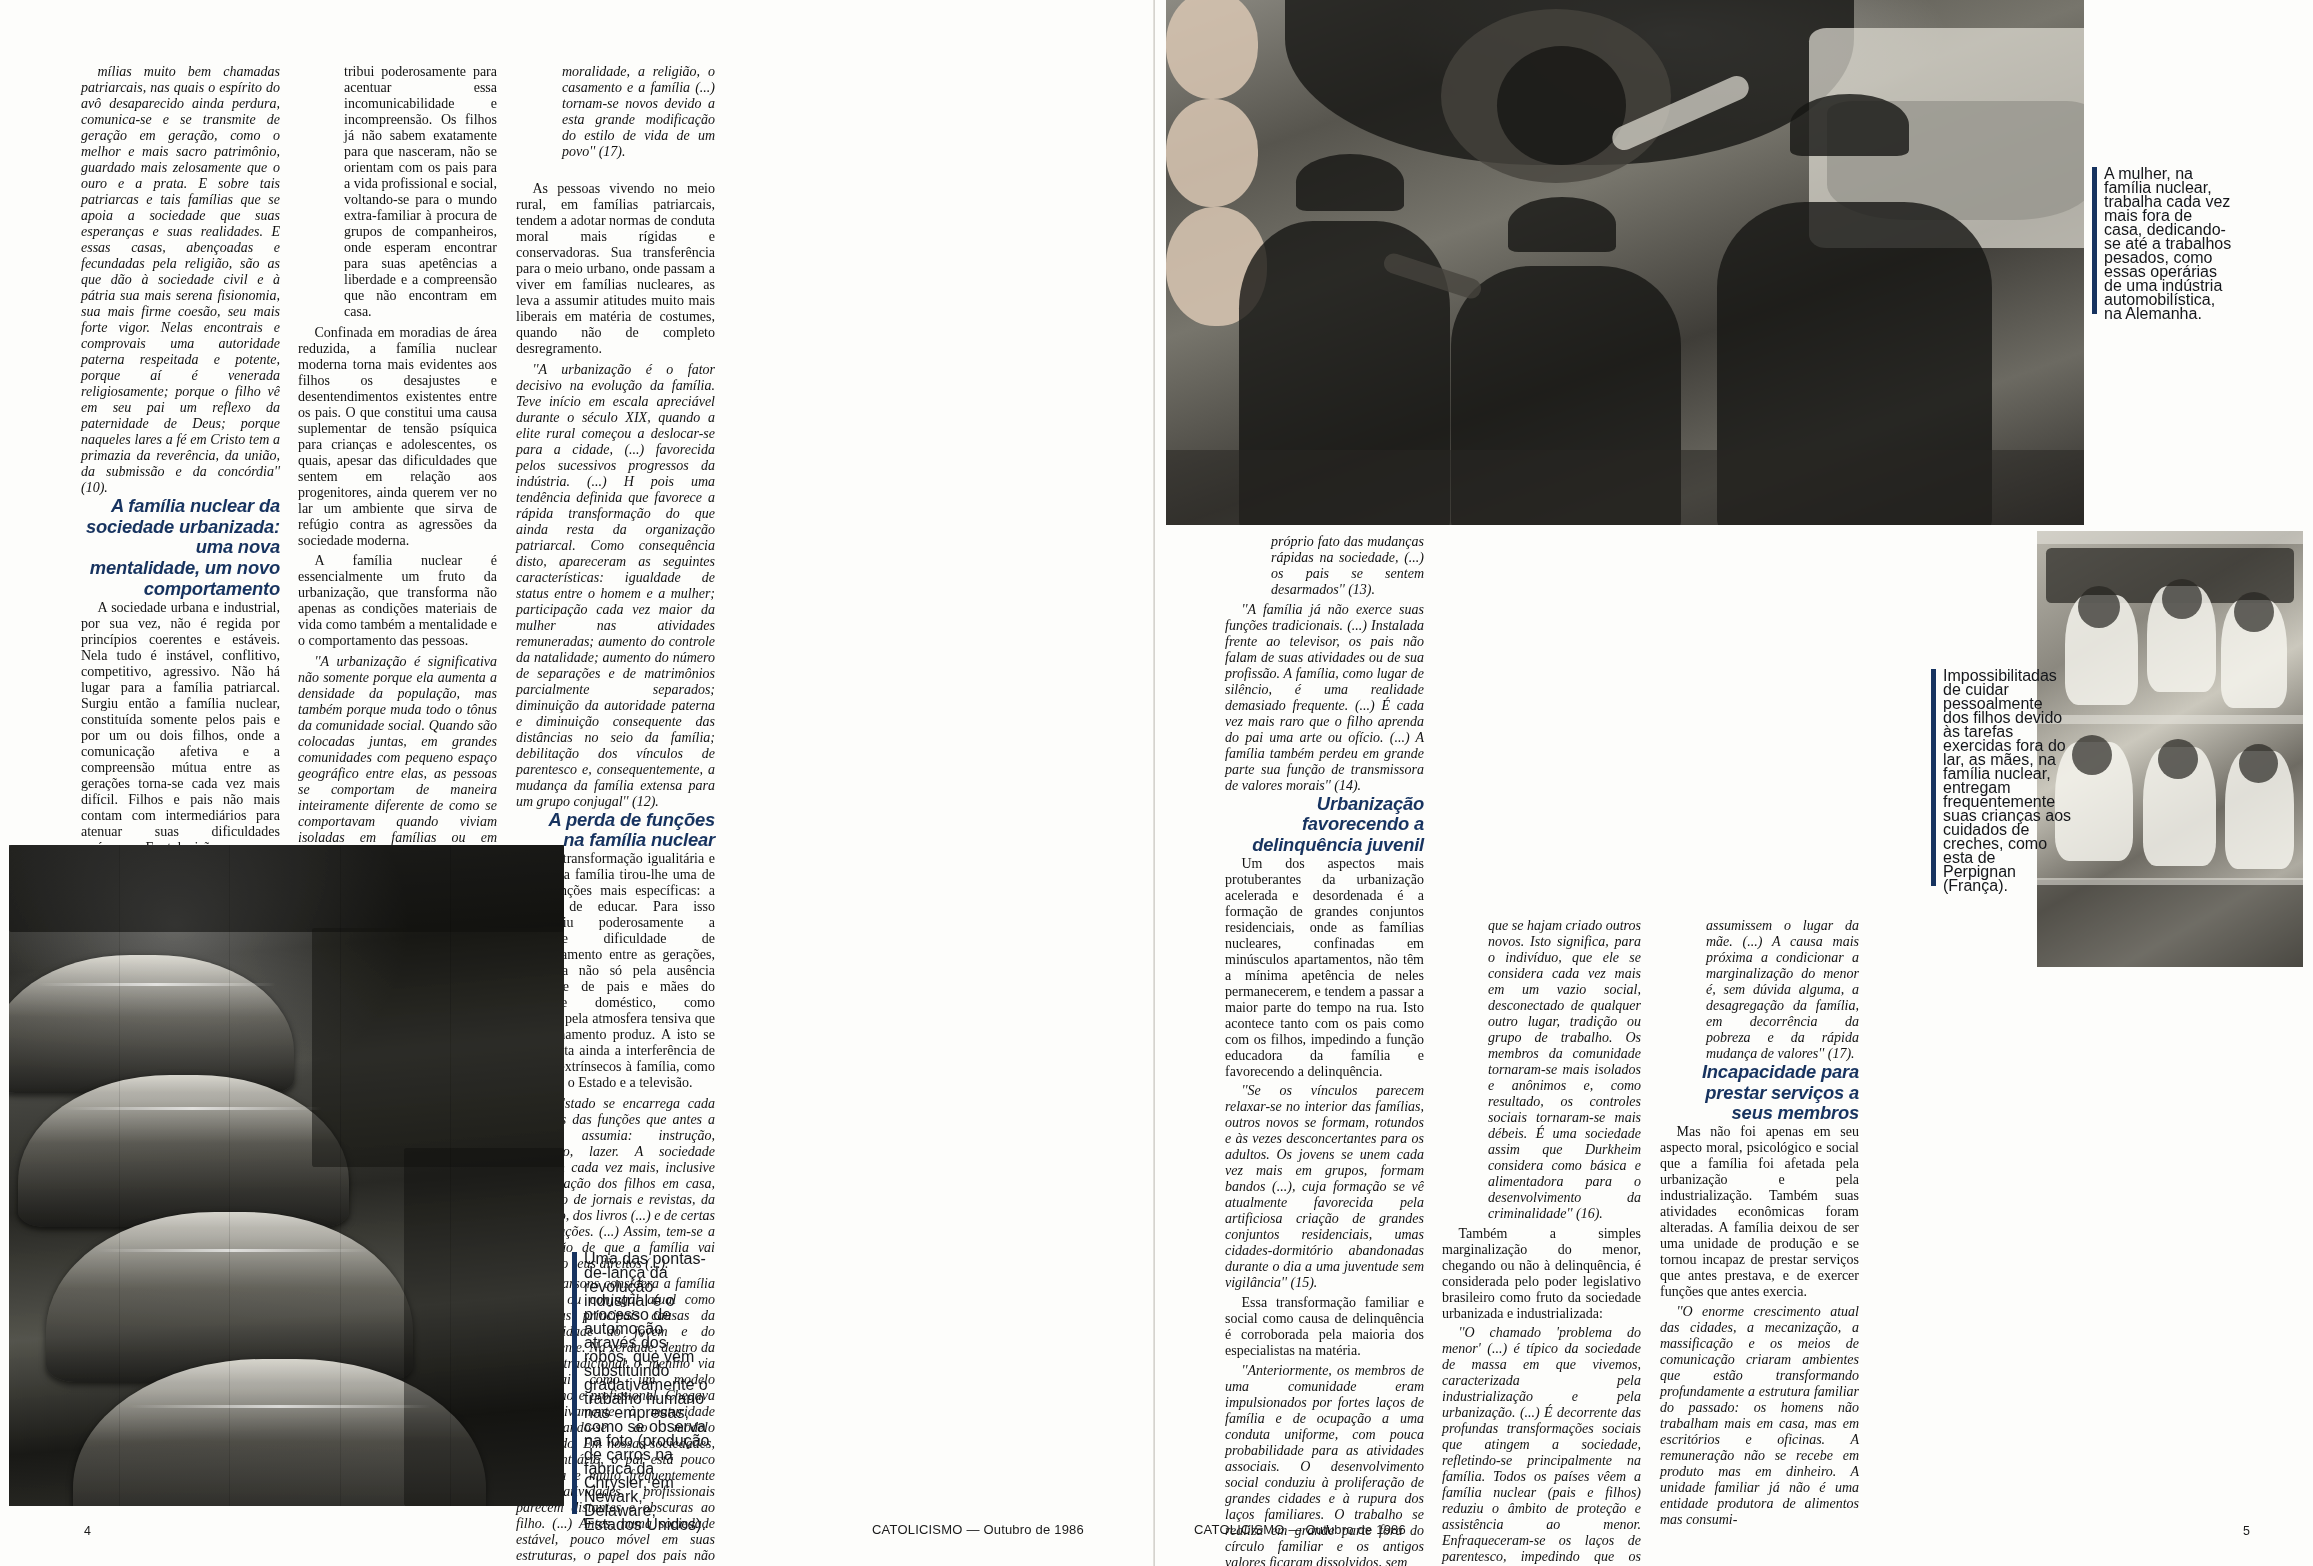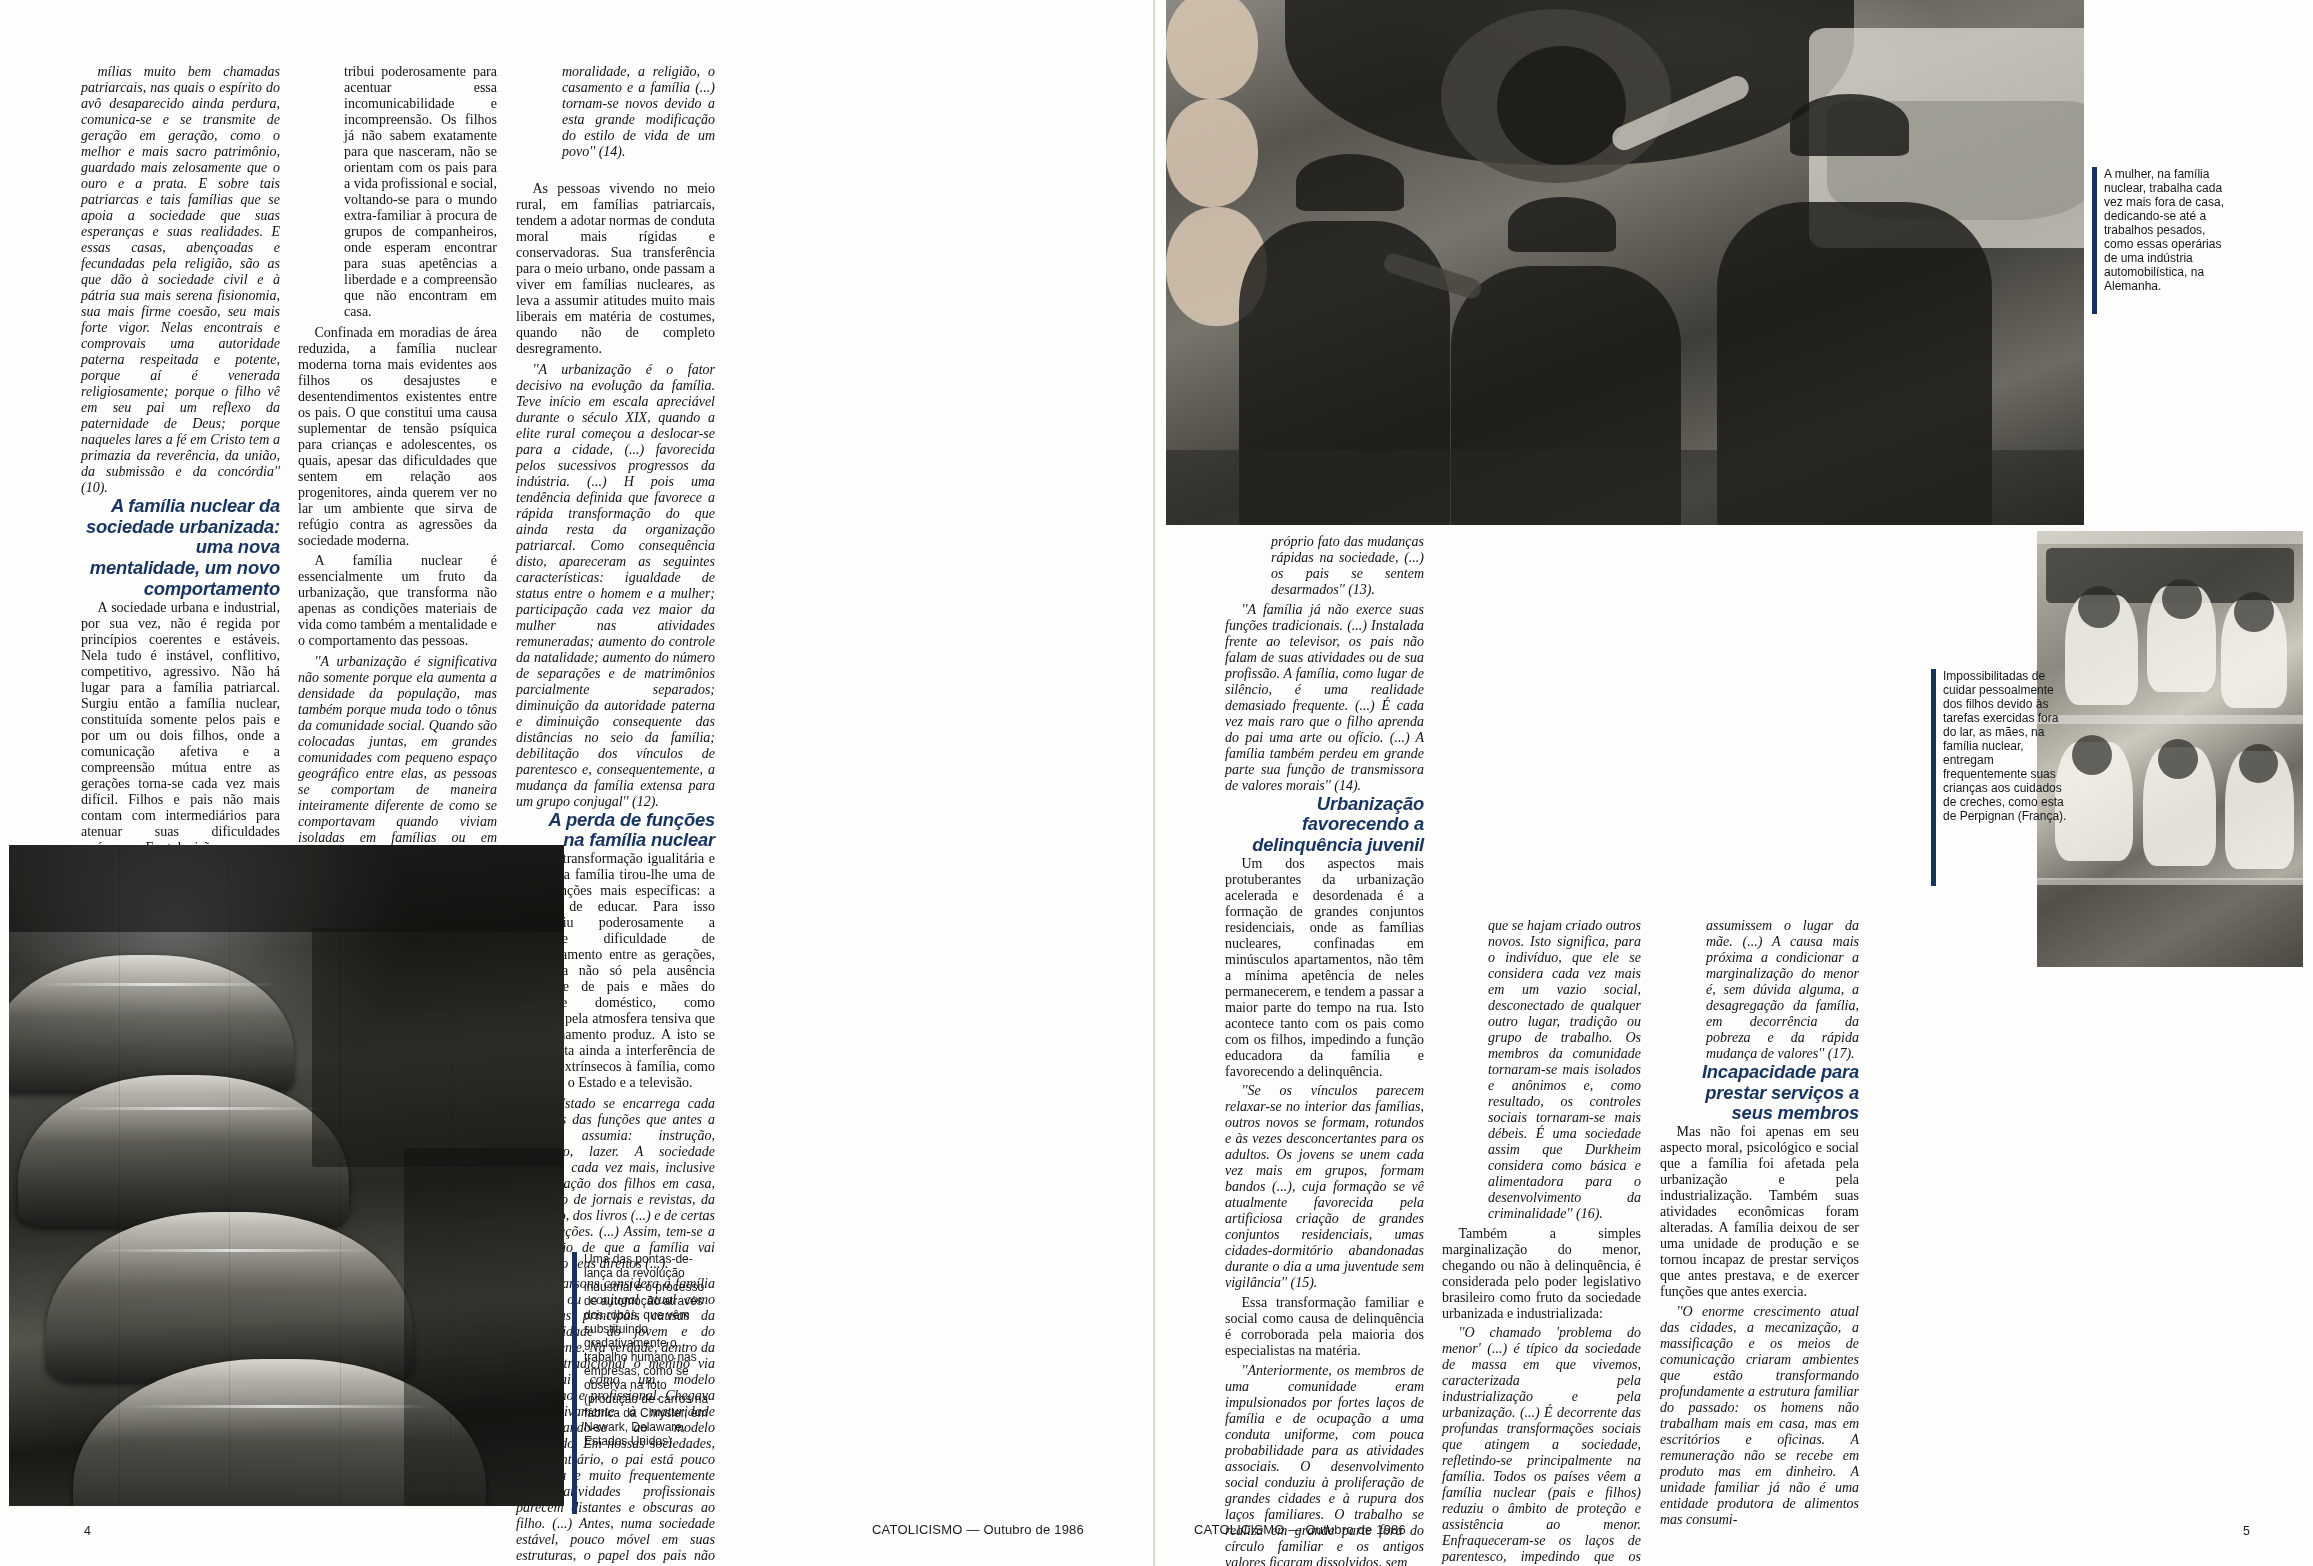"moralidade, a religião, o casamento" p.noind { text: 14 -> 17 }
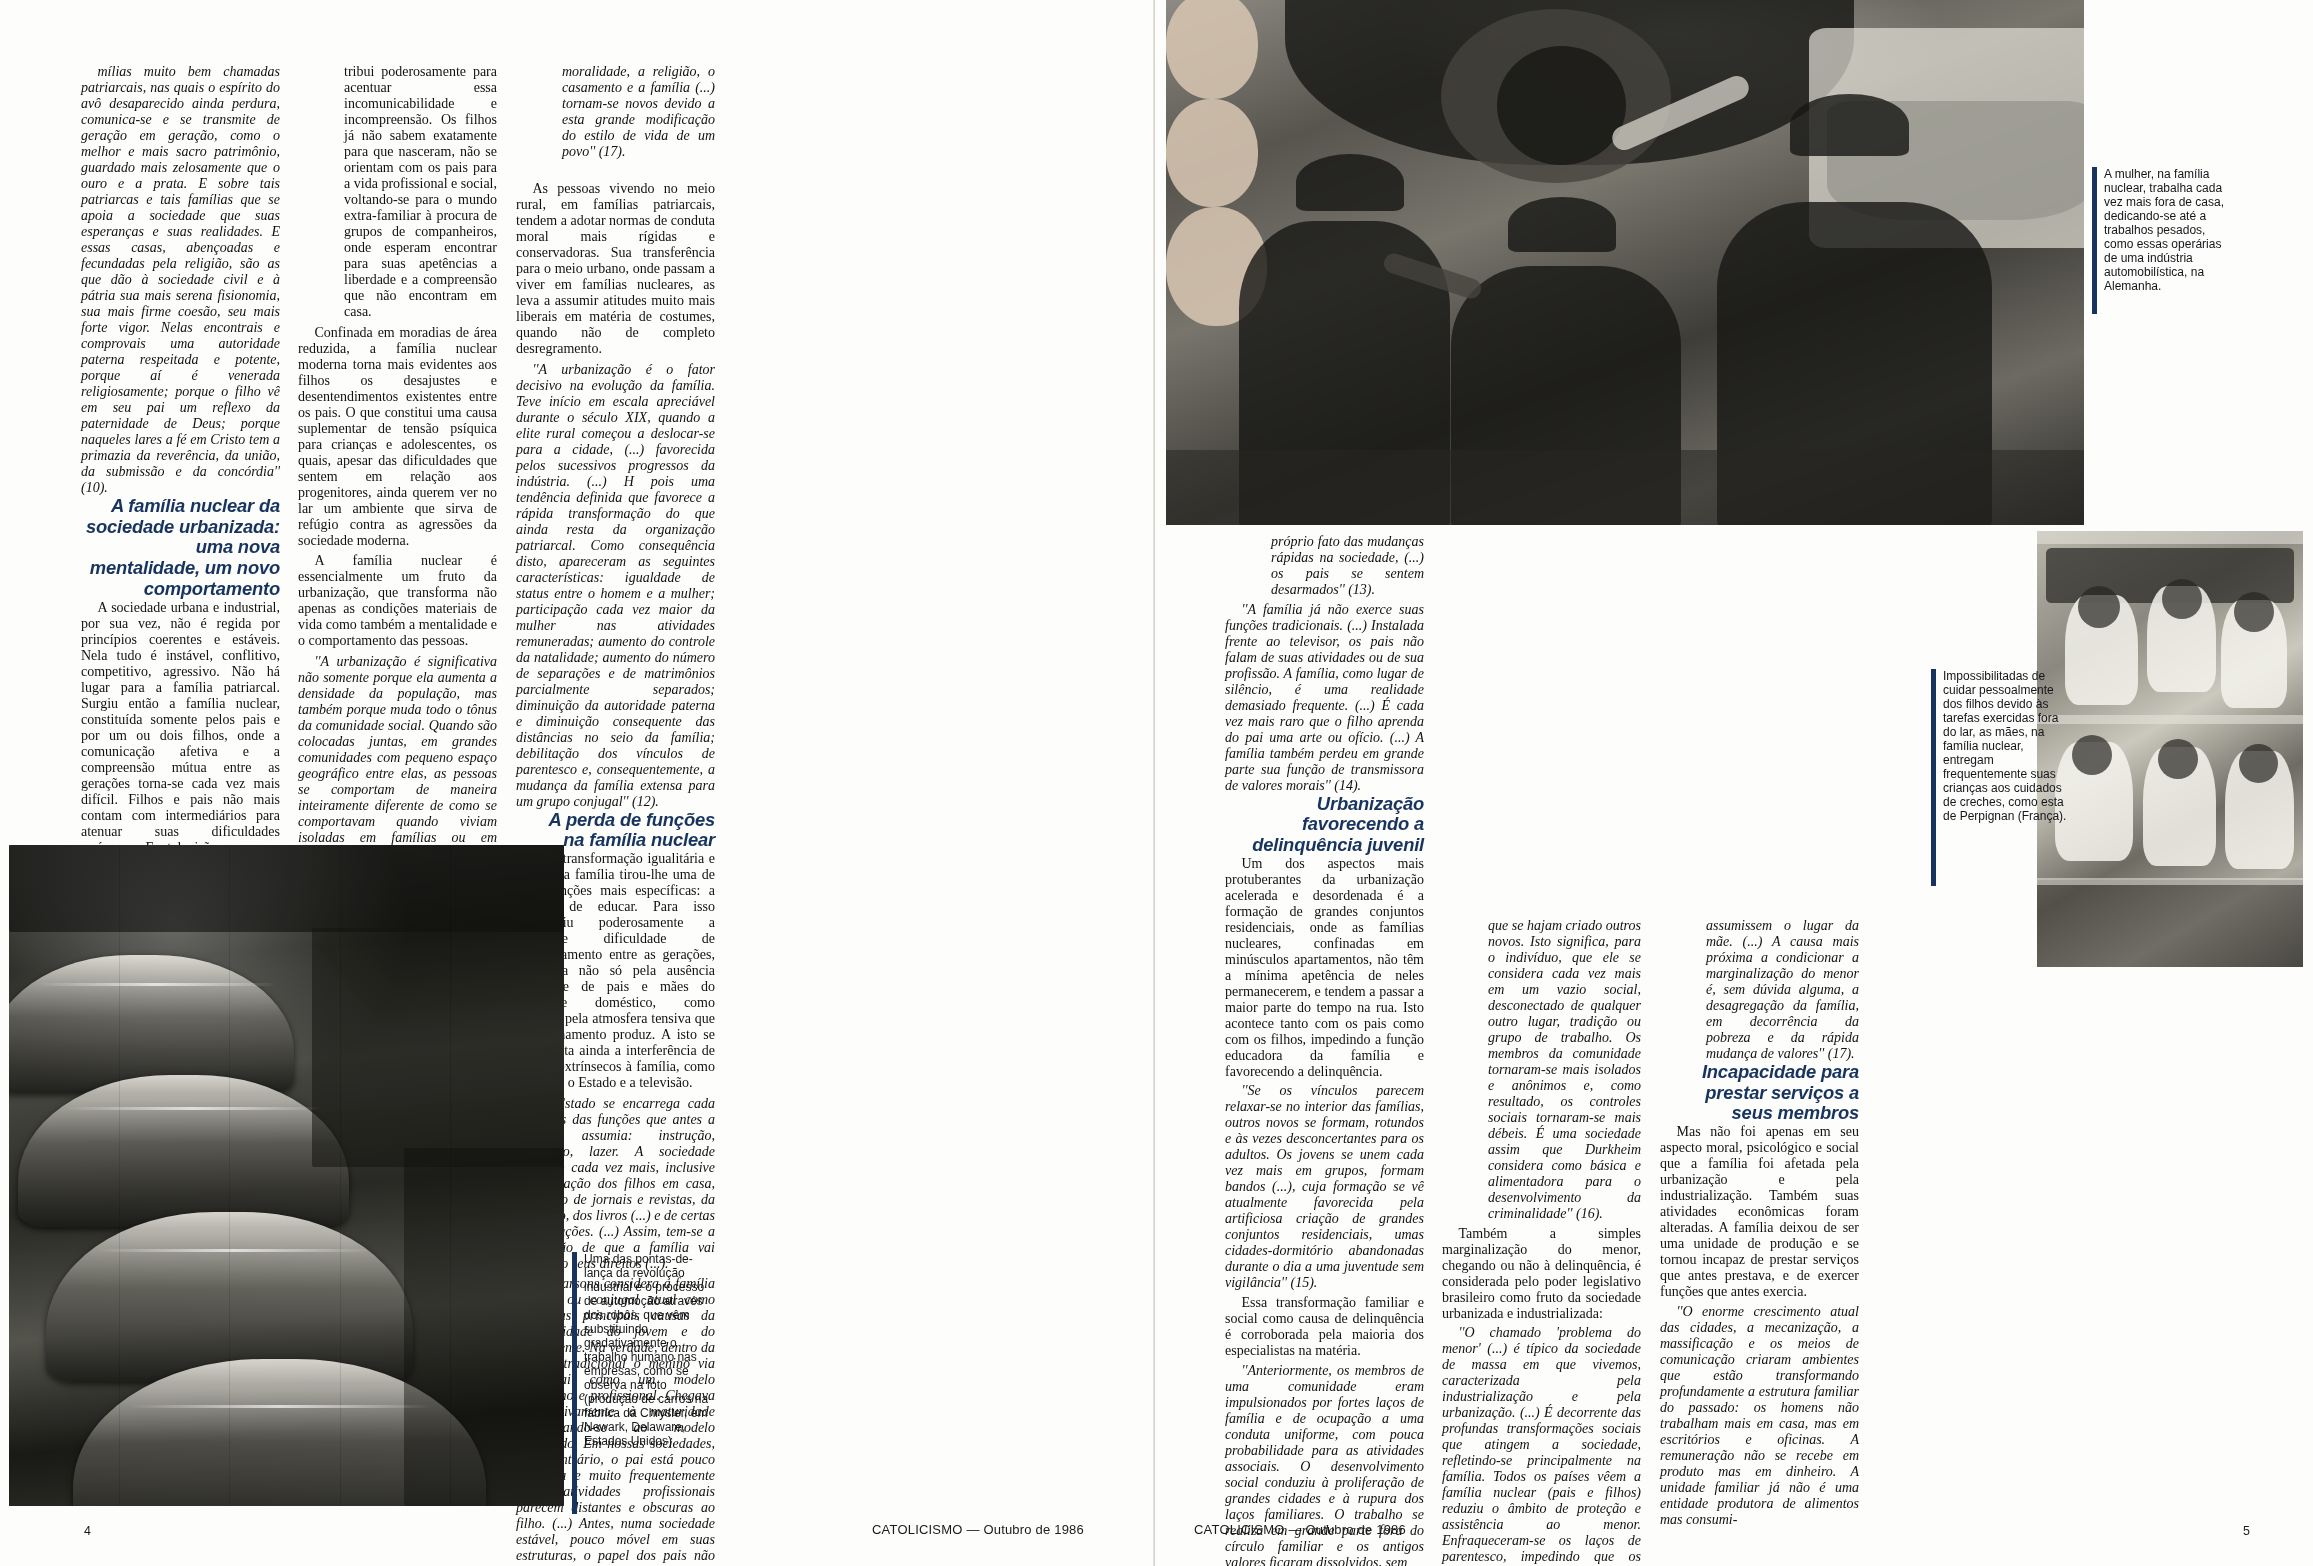"A mulher, na família nuclear," .caption { font-size: 12px -> 16px }
